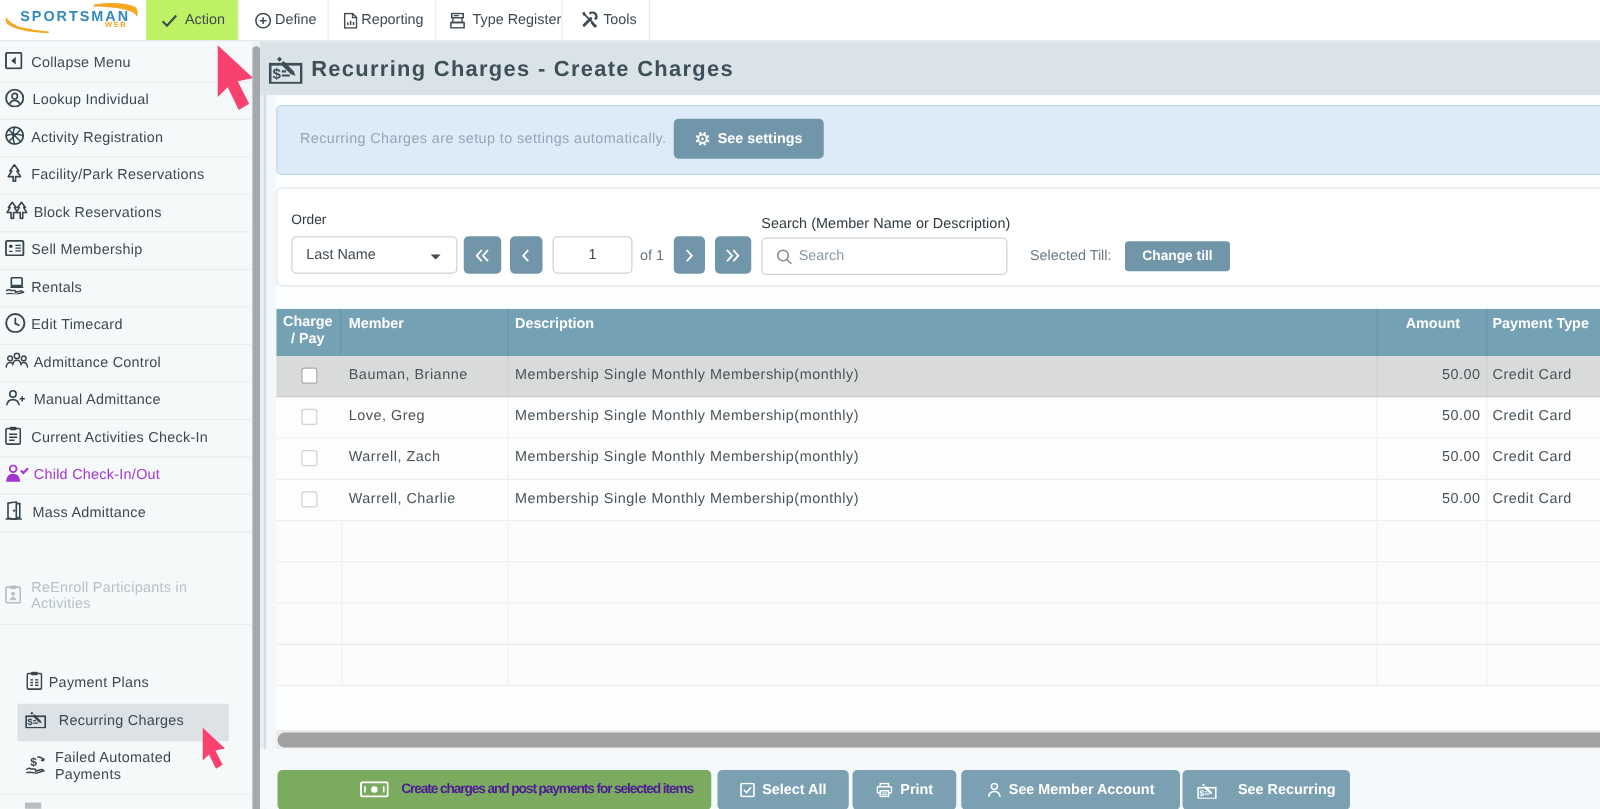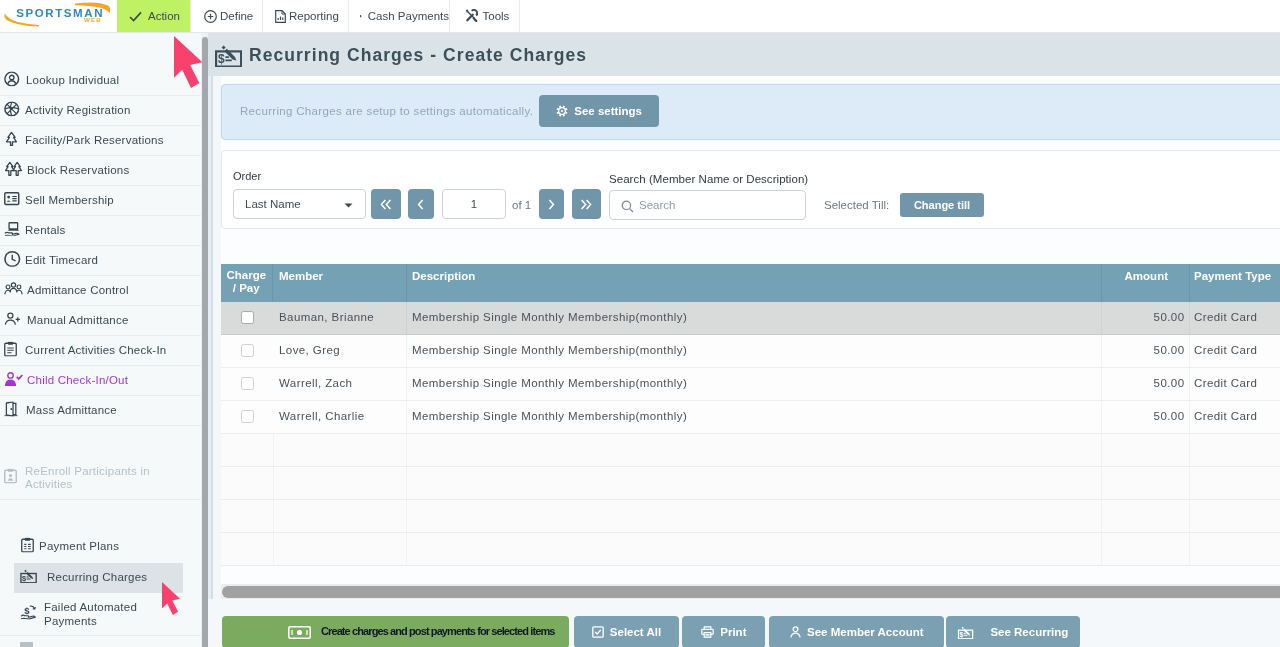"Cash Payments" span { text: Cash Payments -> Type Register }
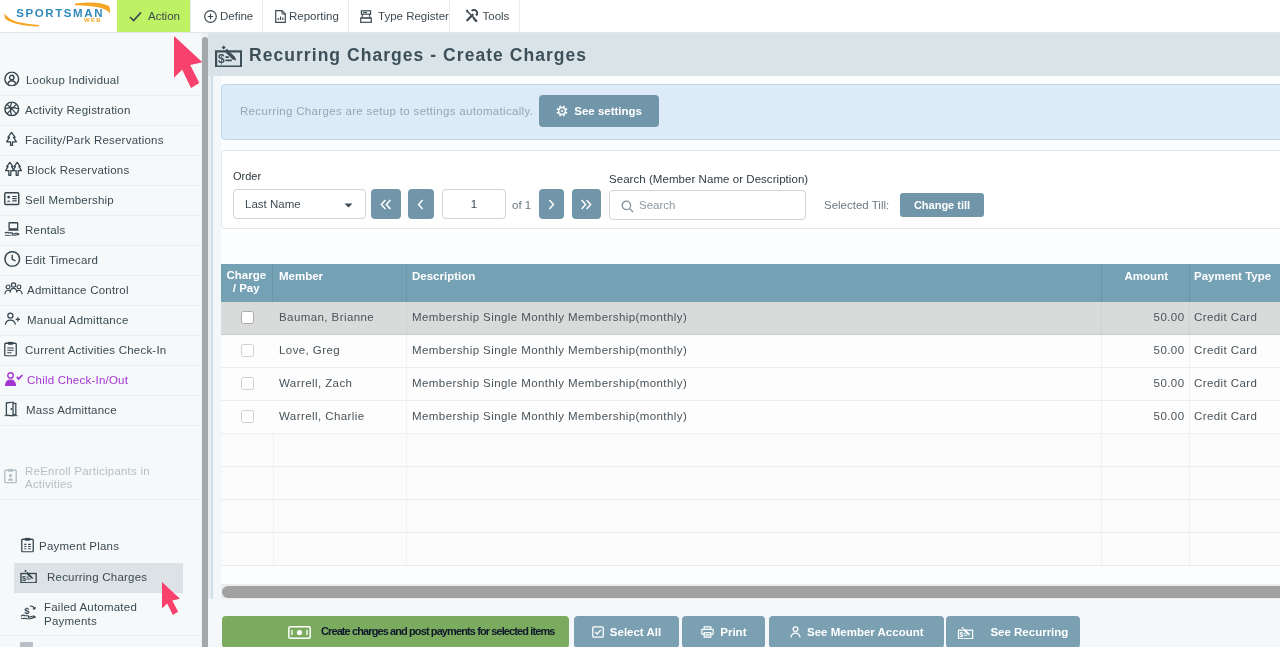"Collapse Menu" div.srow { html: none -> <div> <span><svg> <rect></rect> <path></path> </svg></span> <span>Collapse Menu</span> </div> }
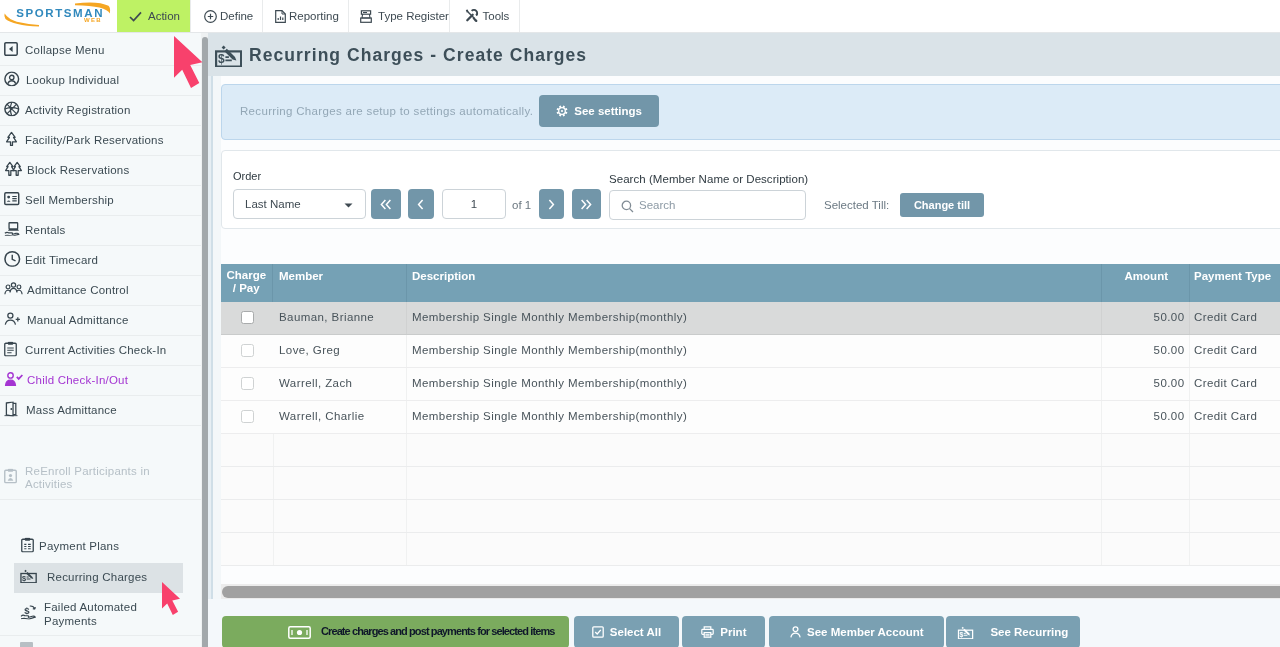"Charge" div { top: 264px -> 247px }
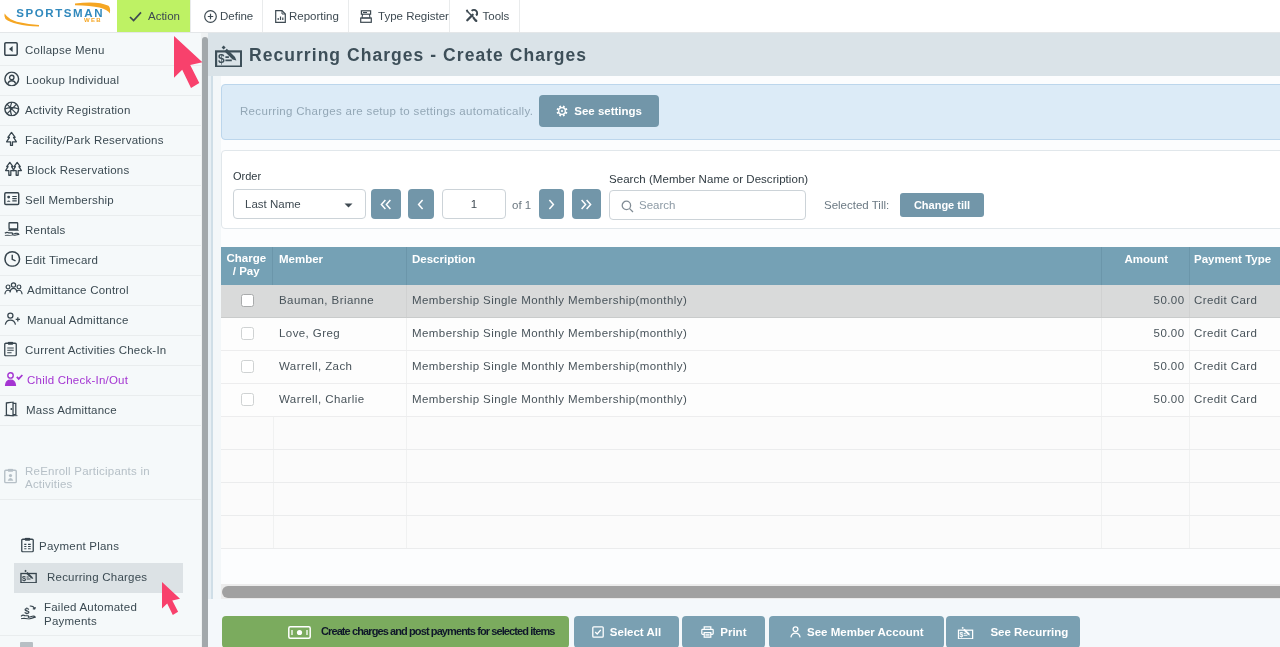"Create charges and post payments" div { color: #0f172a -> #4c1d95 }
